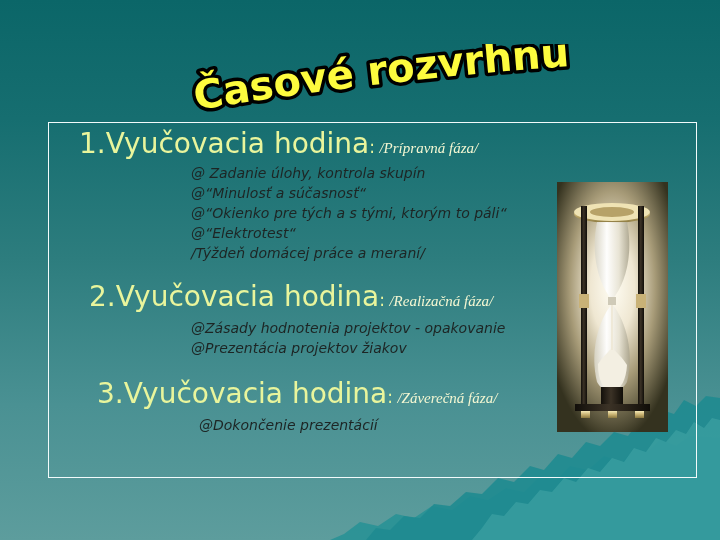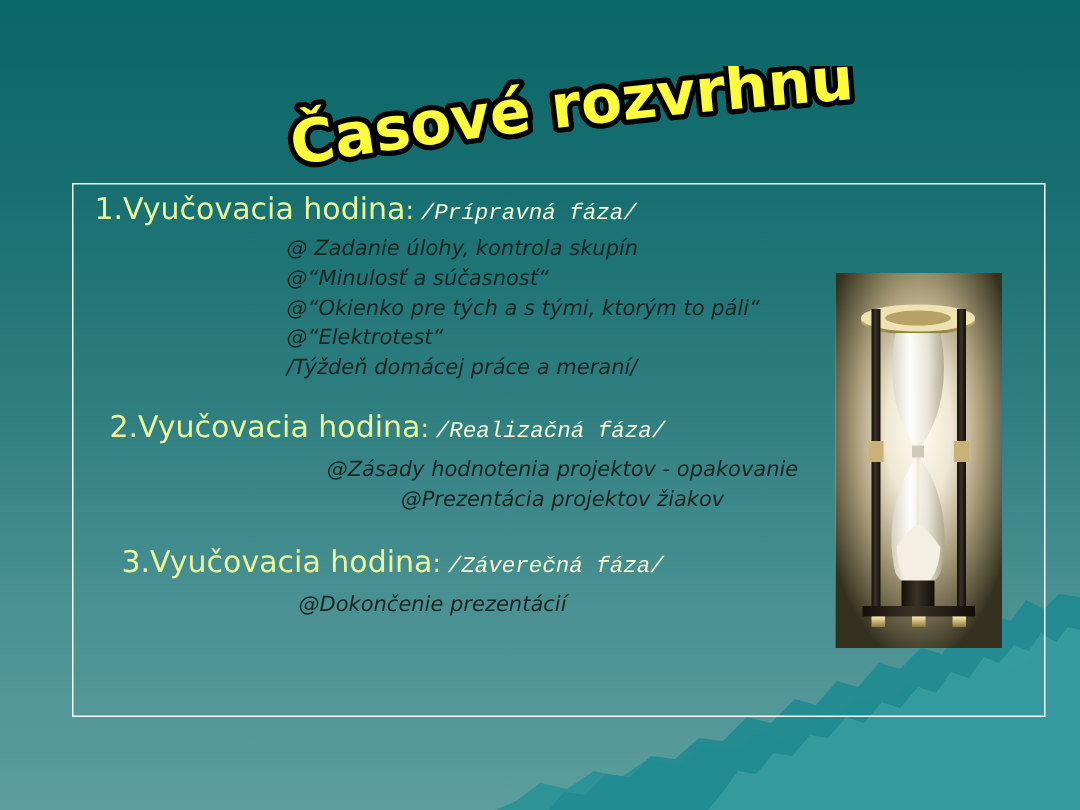"1.Vyučovacia hodina" .heading-main { font-size: 20px -> 28px; margin-left: none -> 16px }
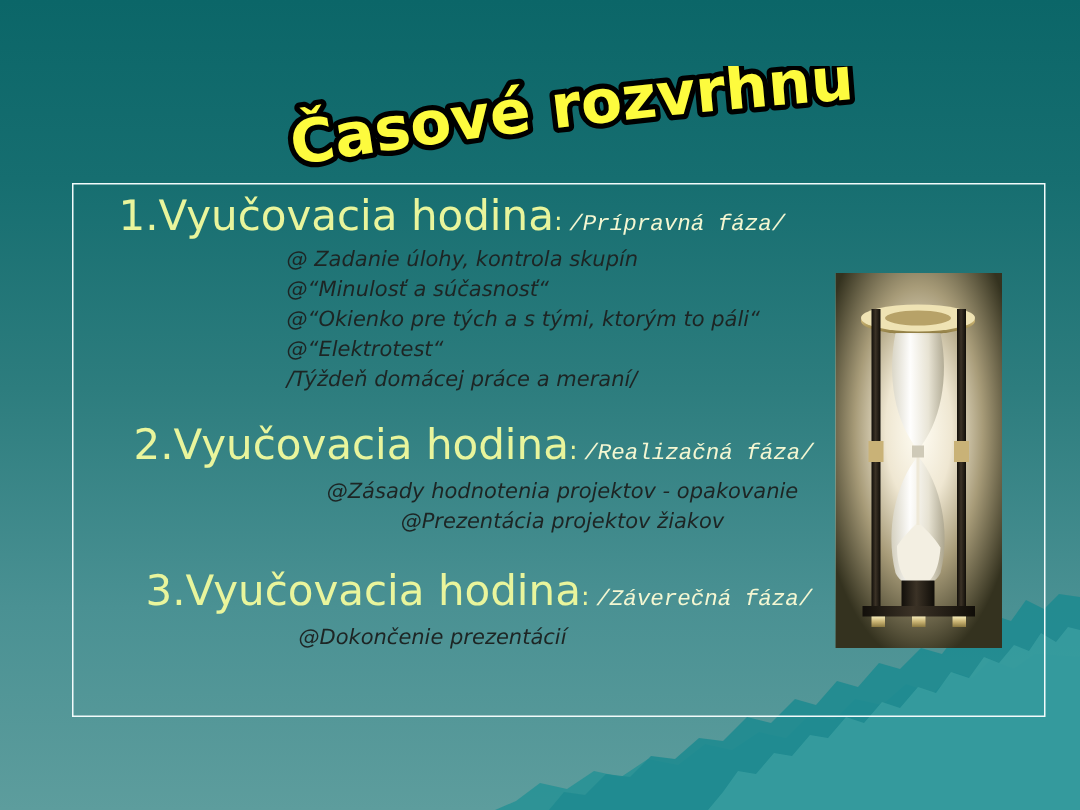"/Prípravná fáza/" .heading-phase { font-family: Liberation Mono, monospace -> Liberation Serif, serif }
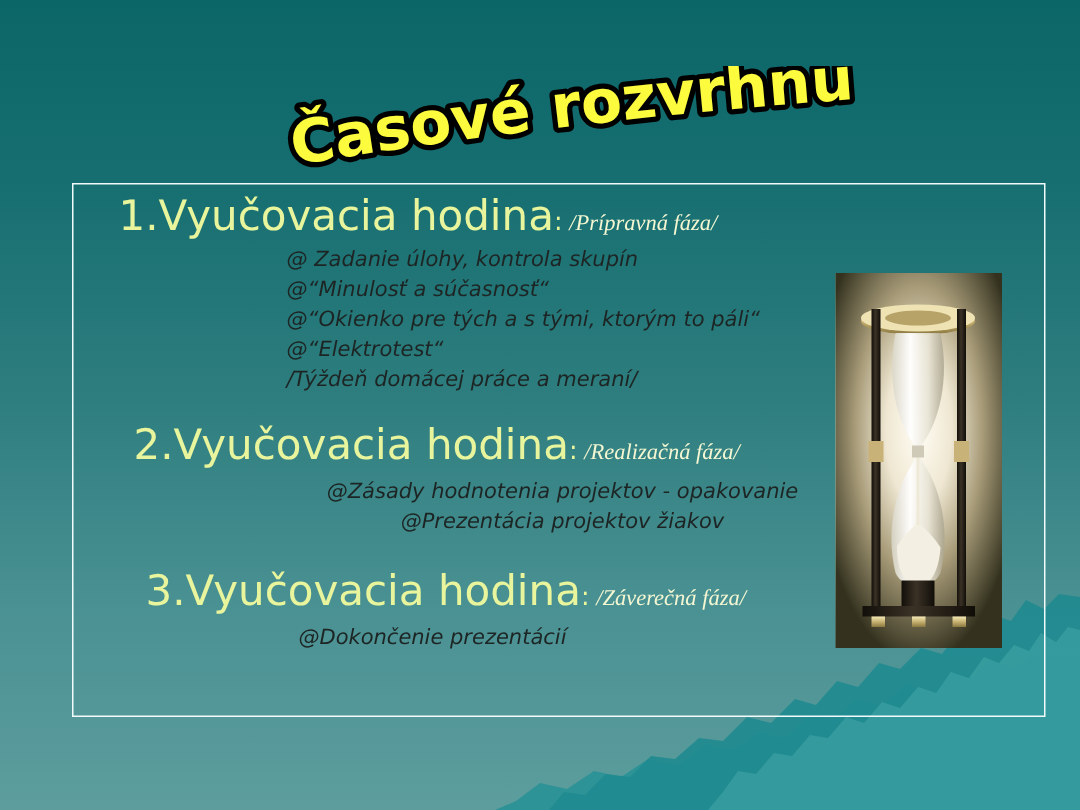"@Zásady hodnotenia projektov -" .b-2 { text-align: center -> none }
